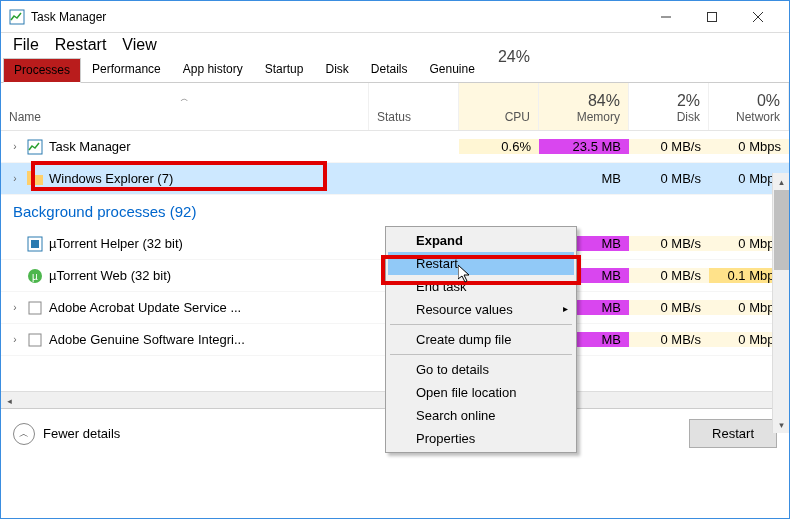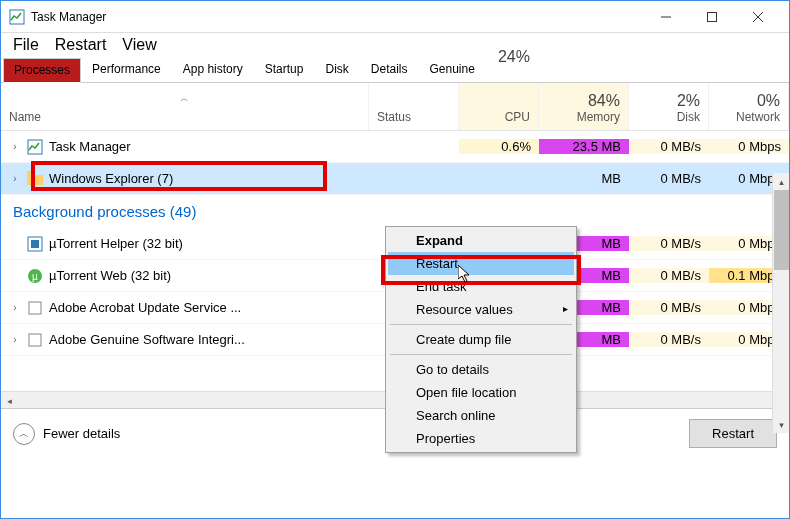"Background processes (49)" div.group { text: 49 -> 92 }
